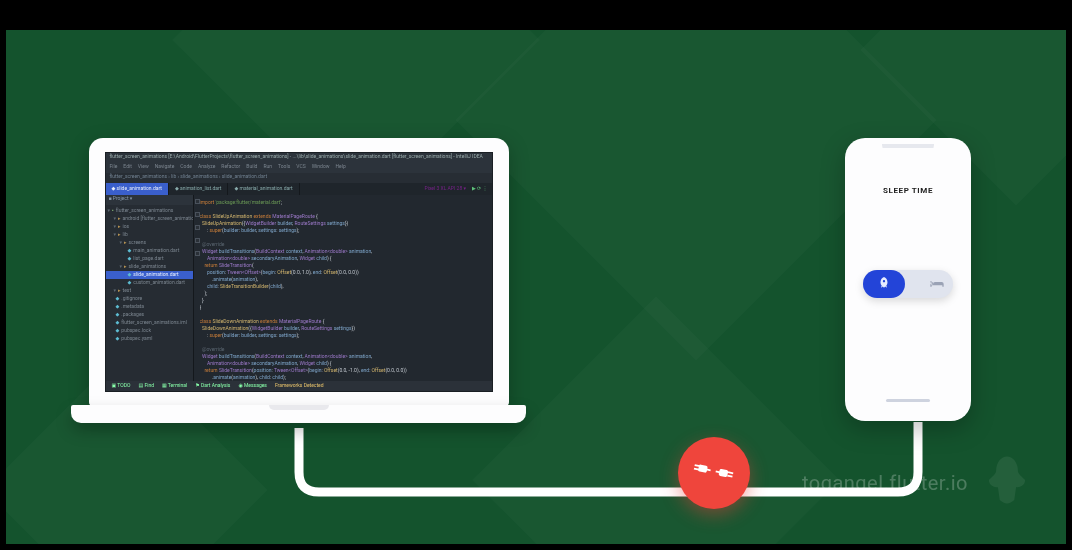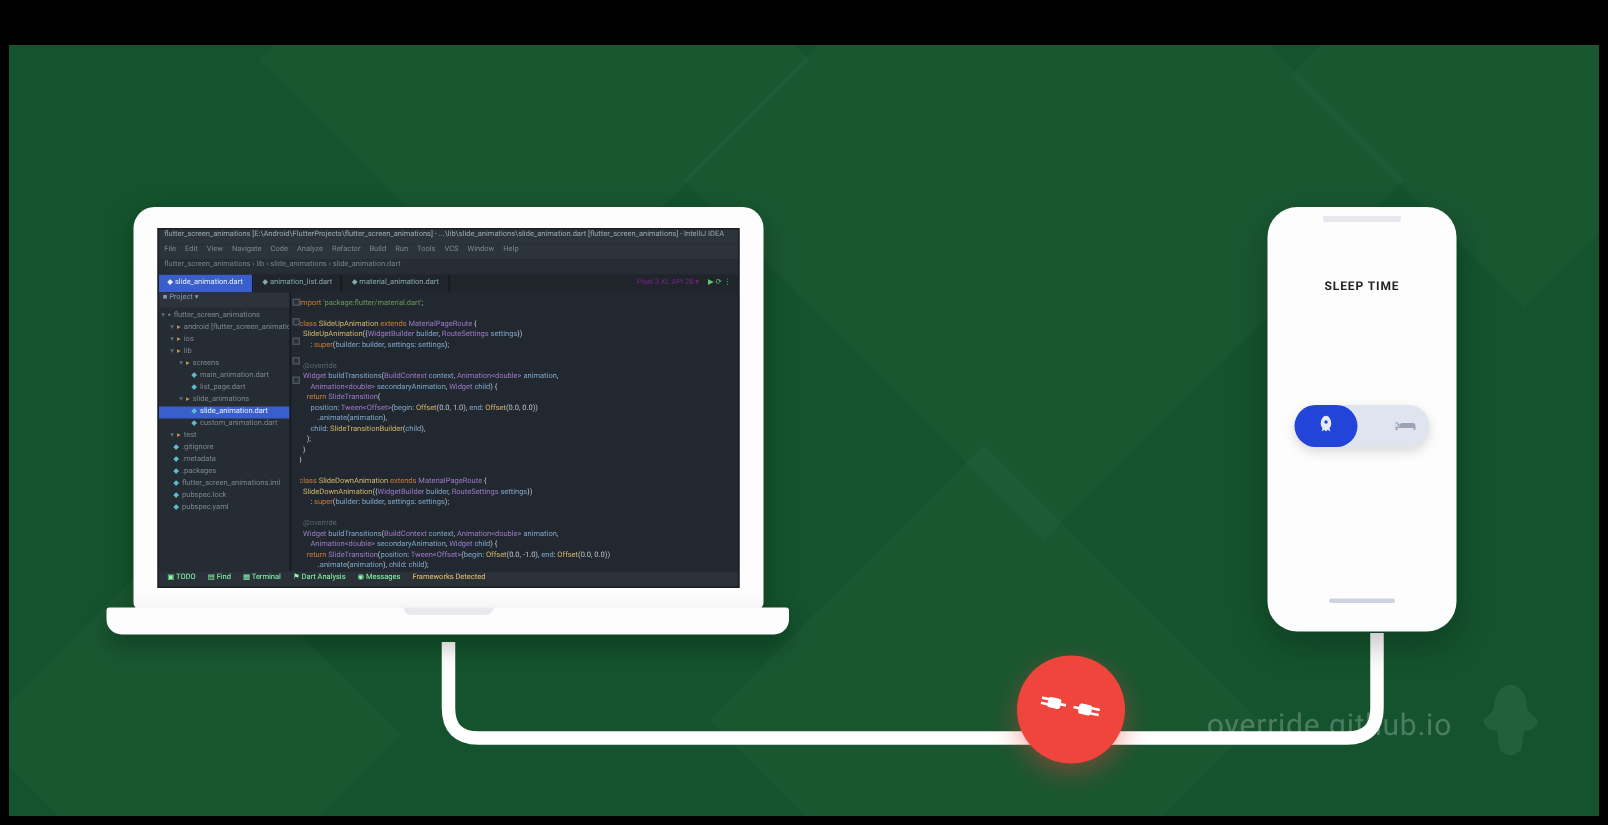"override.github.io" span { text: override.github.io -> togangel.flutter.io }
